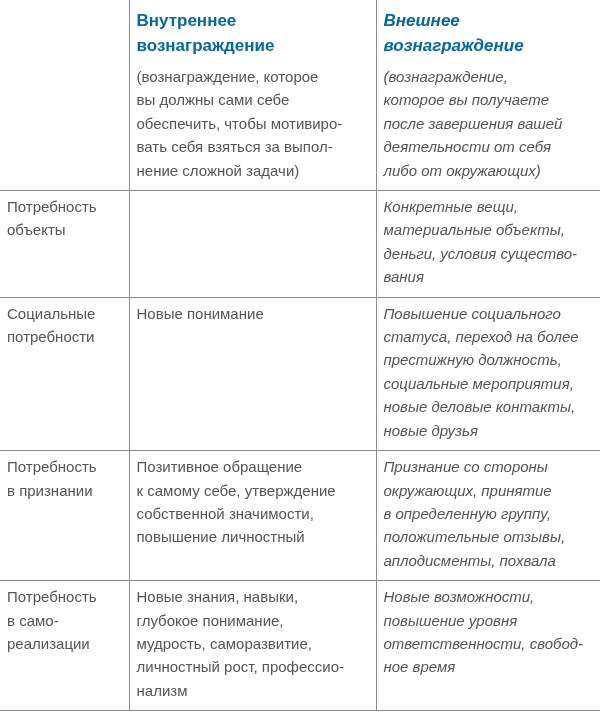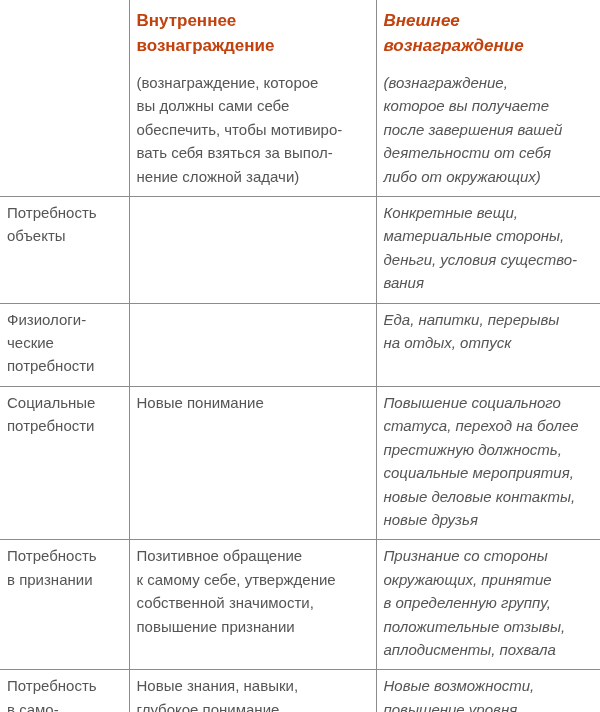"Внутреннее" .h-title { color: #c2410c -> #0369a1 }
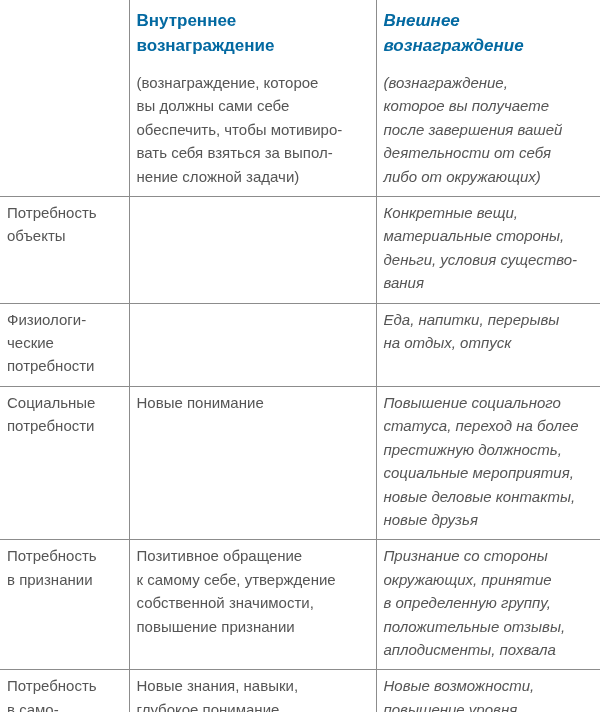"(вознаграждение, которое" .h-sub { margin-top: 13px -> 7px }
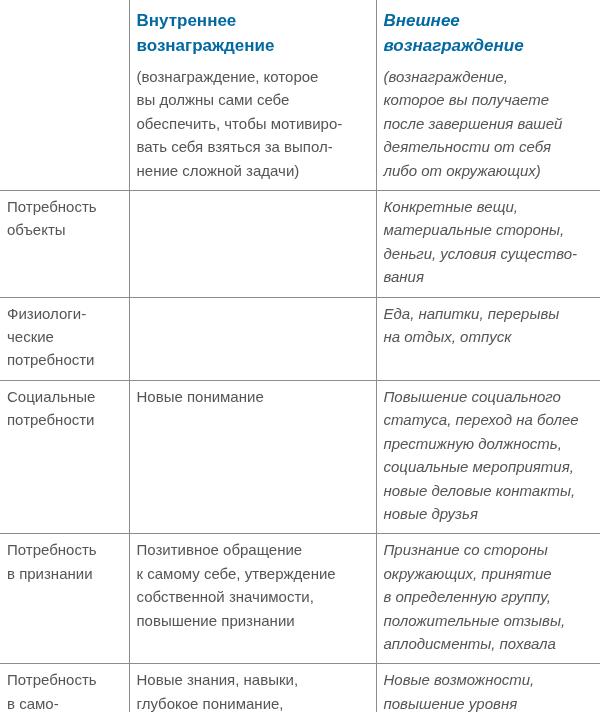"Конкретные вещи," td.pre { text: стороны -> объекты }
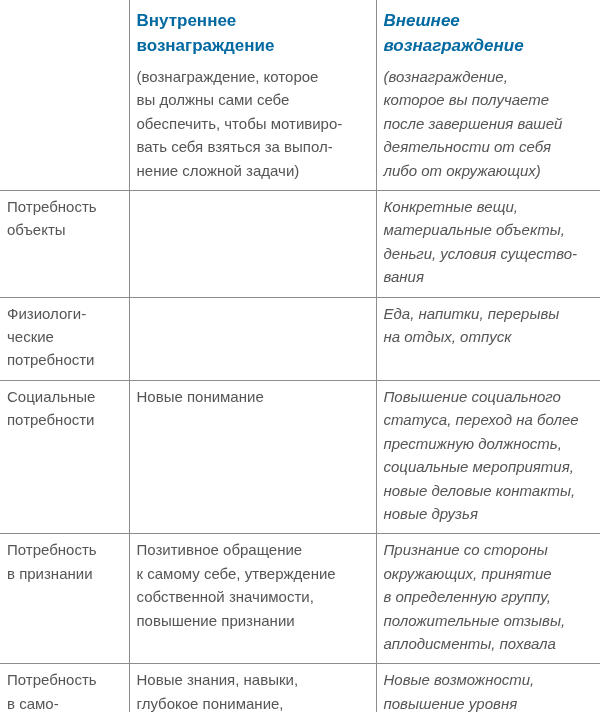"Физиологи-" tr { html: <tr> <td>Физиологи- ческие потребности</td> <td></td> <td>Еда, напитки, перерывы на отдых, отпуск</td> </tr> -> none }
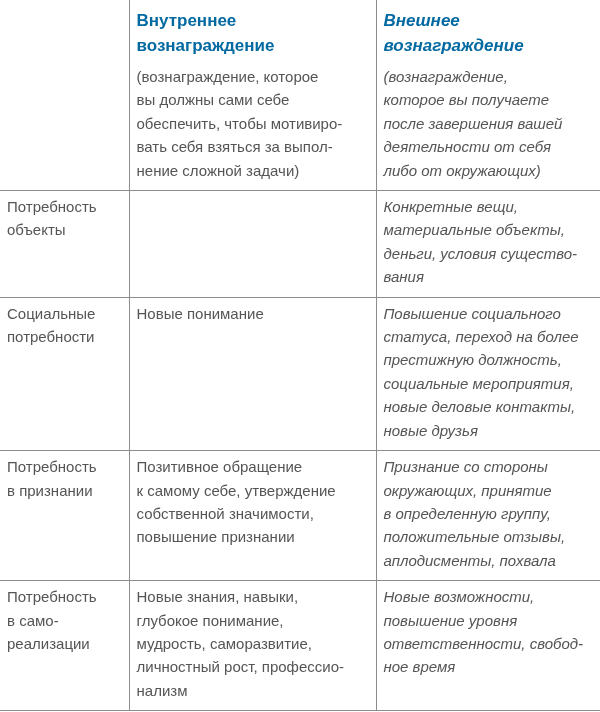"Позитивное обращение" td.pre { text: признании -> личностный }
